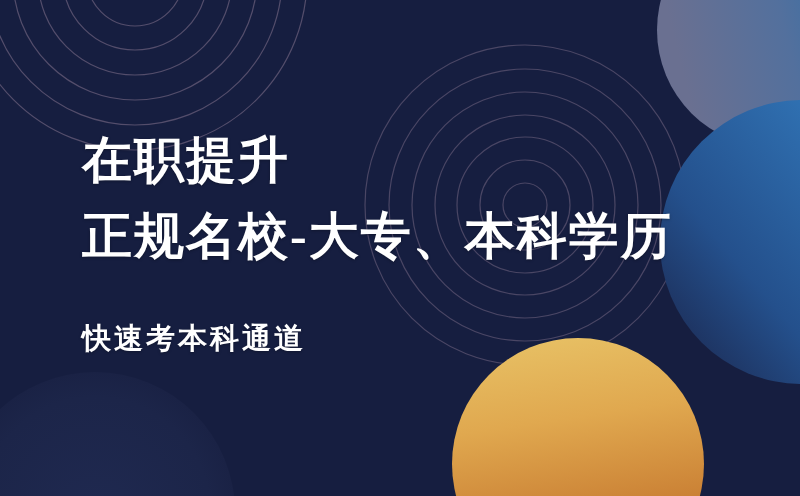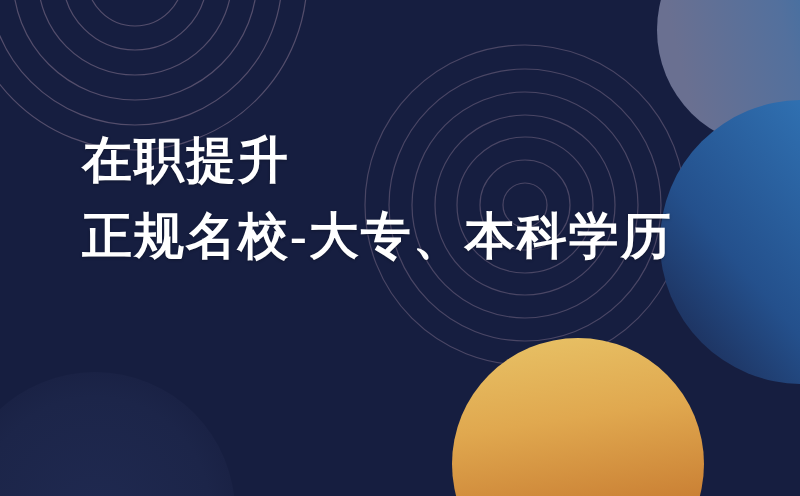"快速考本科通道" div.subline { html: none -> <div>快速考本科通道</div> }
